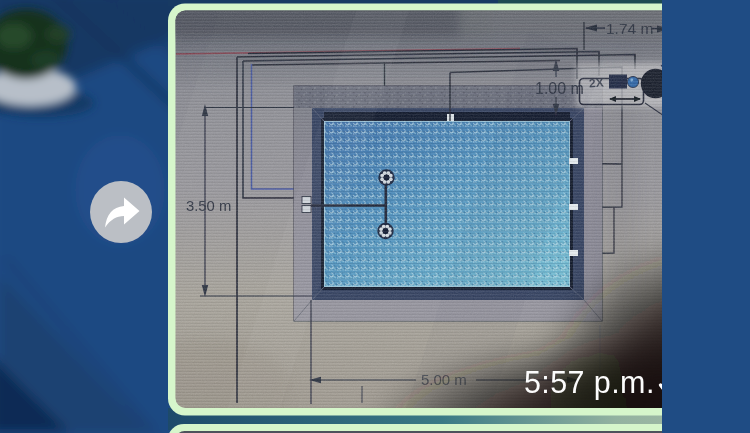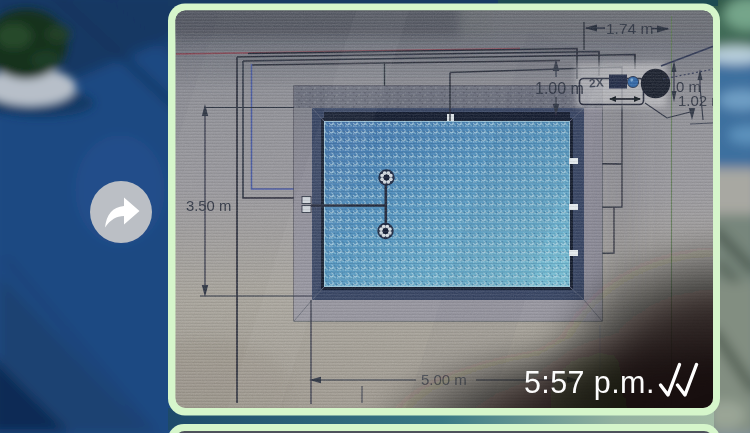"5:57 p.m." #stage { width: 750px -> 662px }
